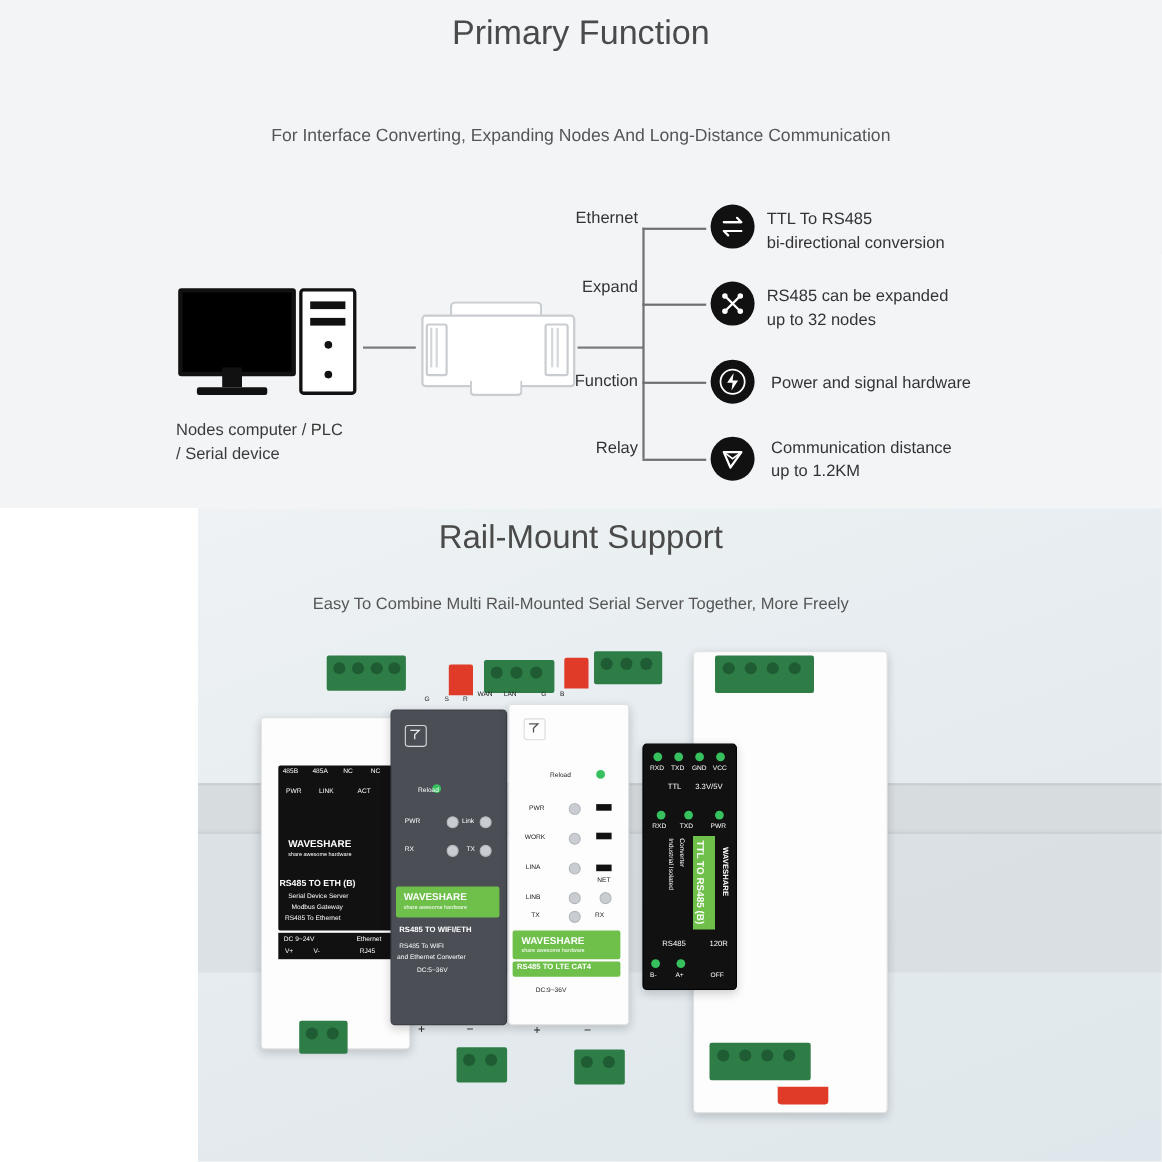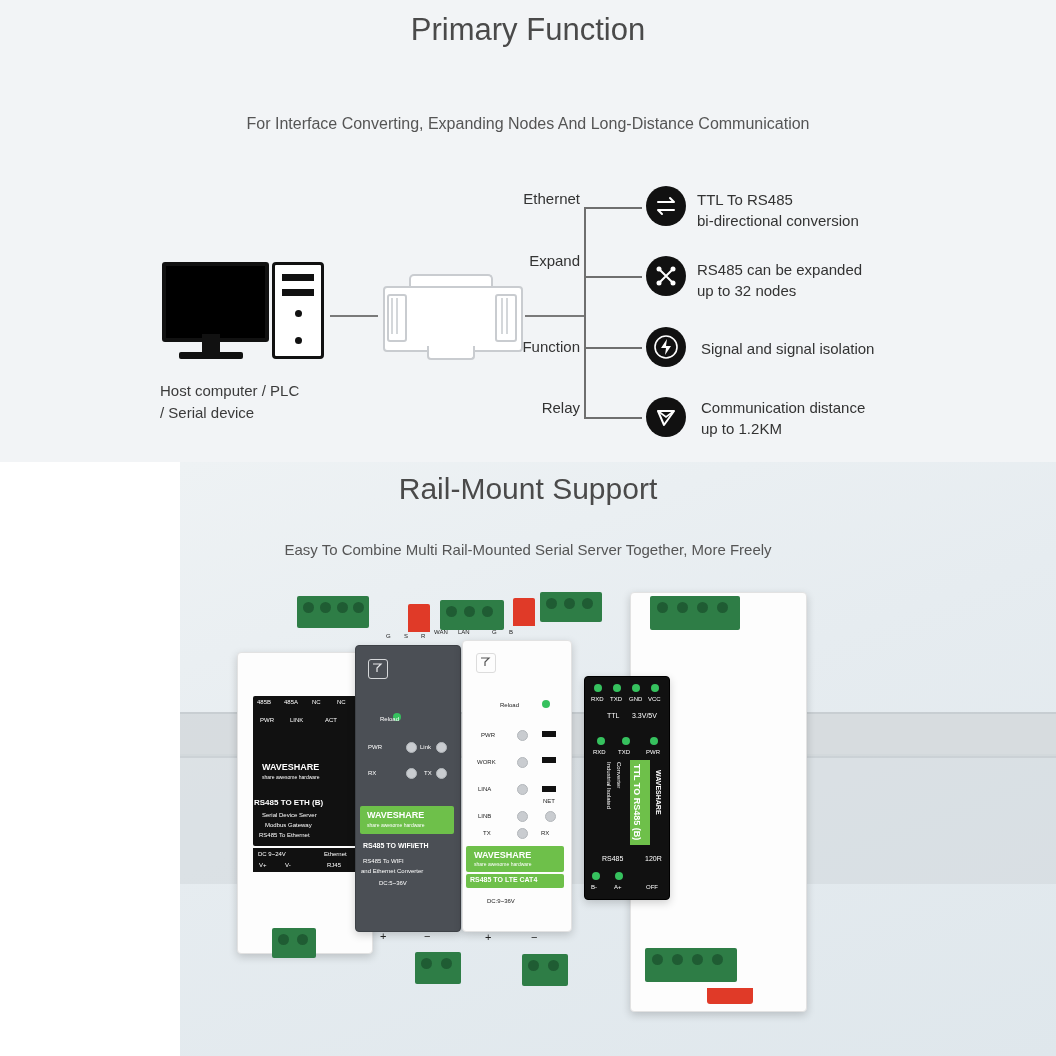"Signal and signal isolation" span { text: Signal and signal isolation -> Power and signal hardware }
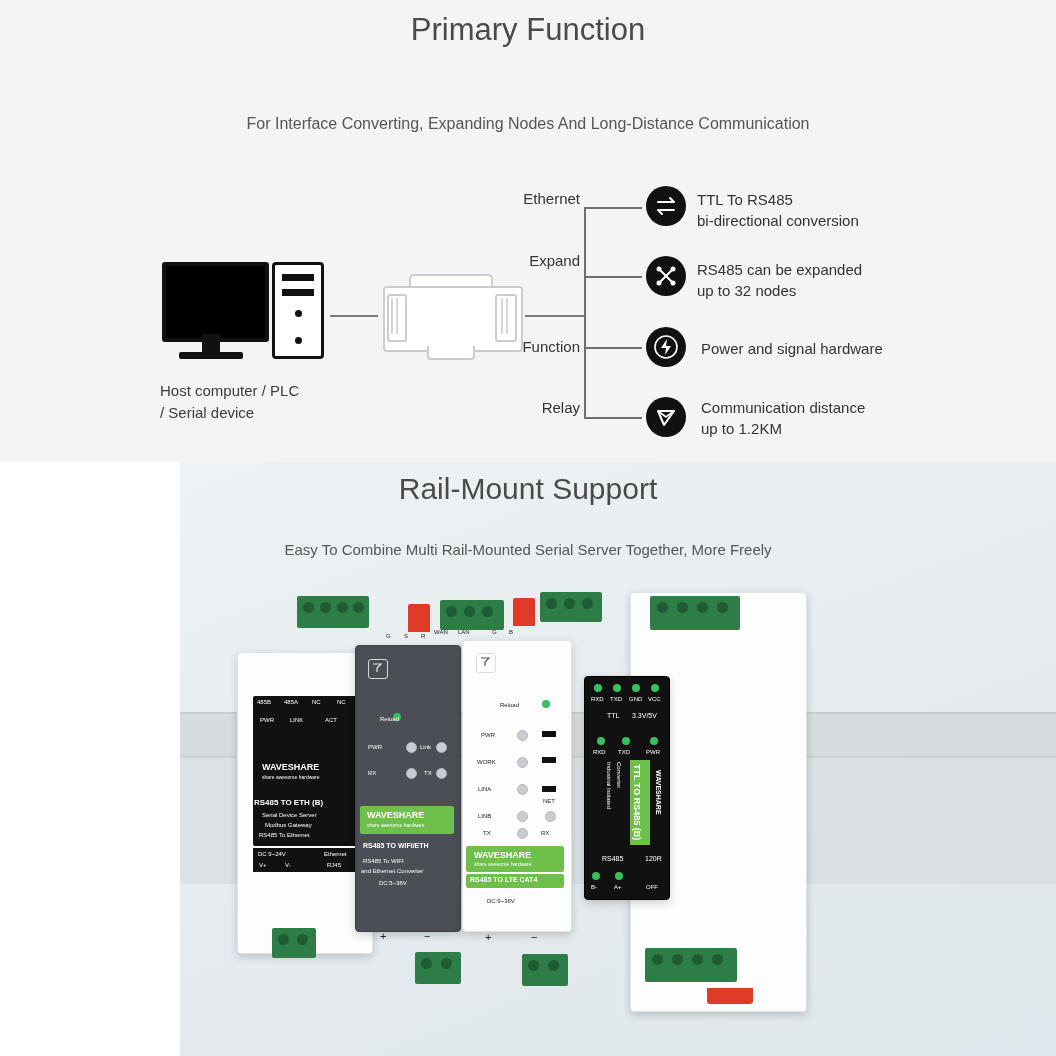"Host computer / PLC" span { text: Host -> Nodes }
